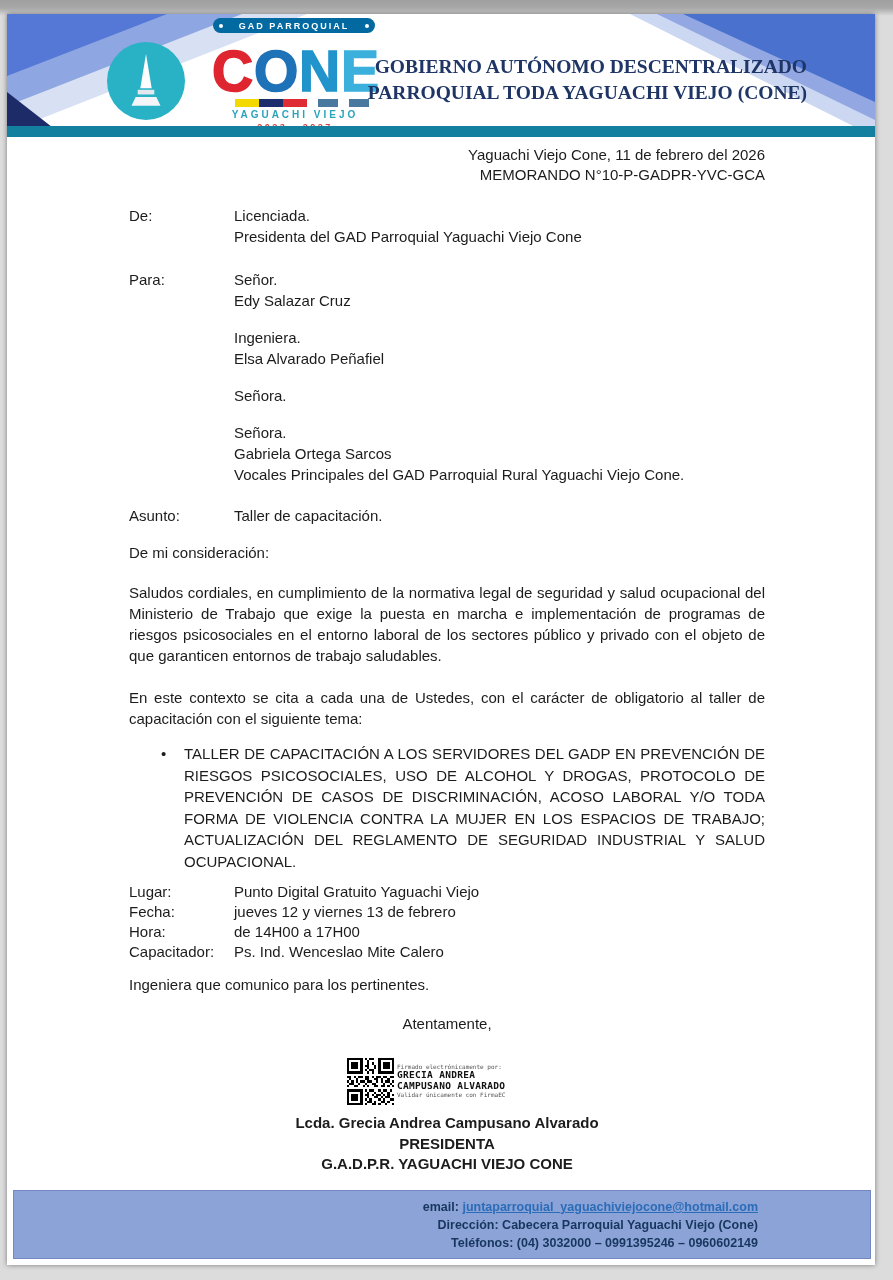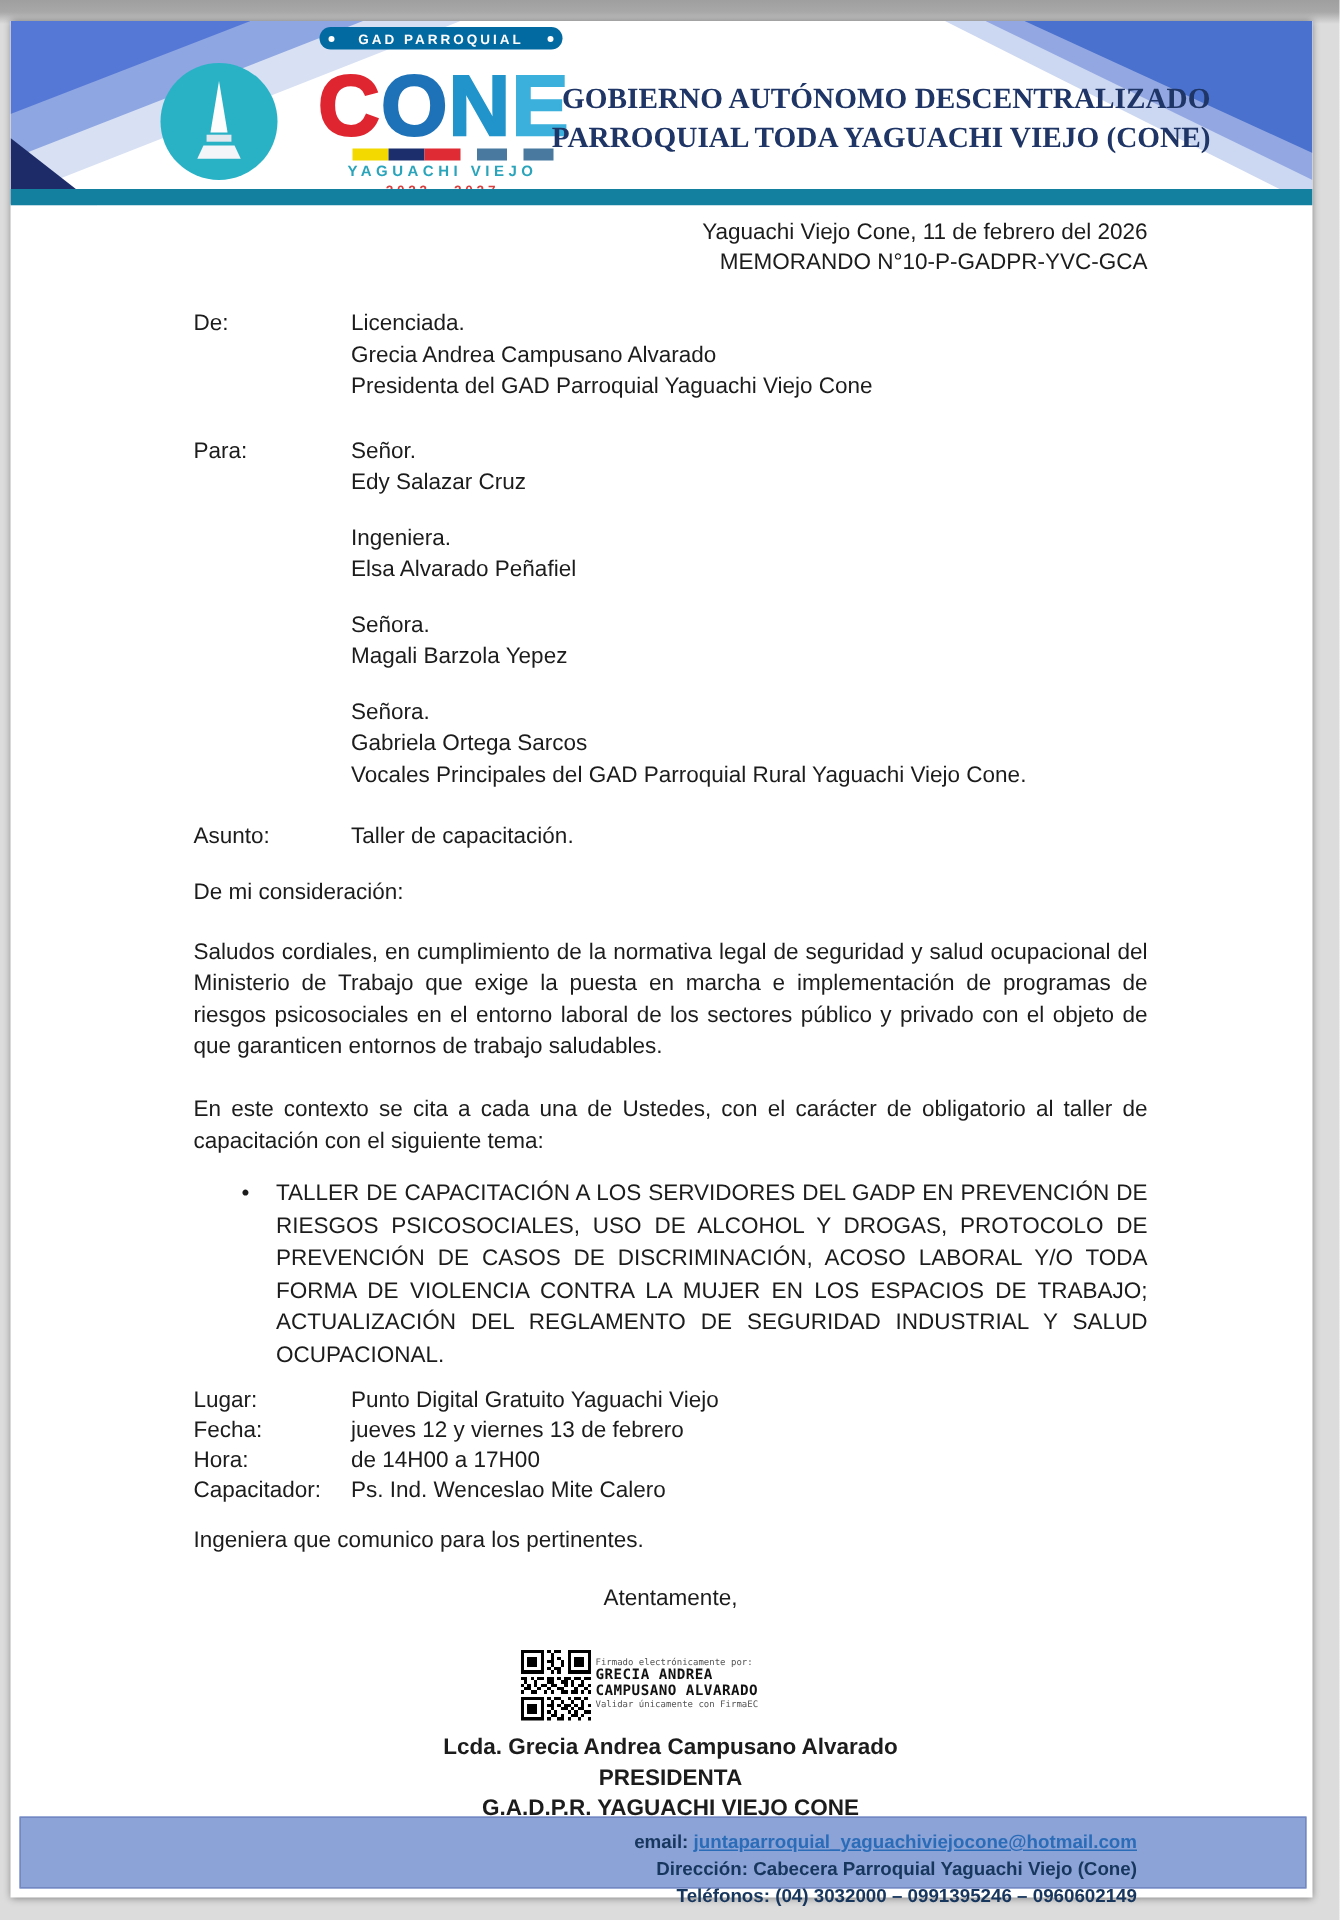"Grecia Andrea Campusano Alvarado" div { html: <div>Grecia Andrea Campusano Alvarado</div> -> none }
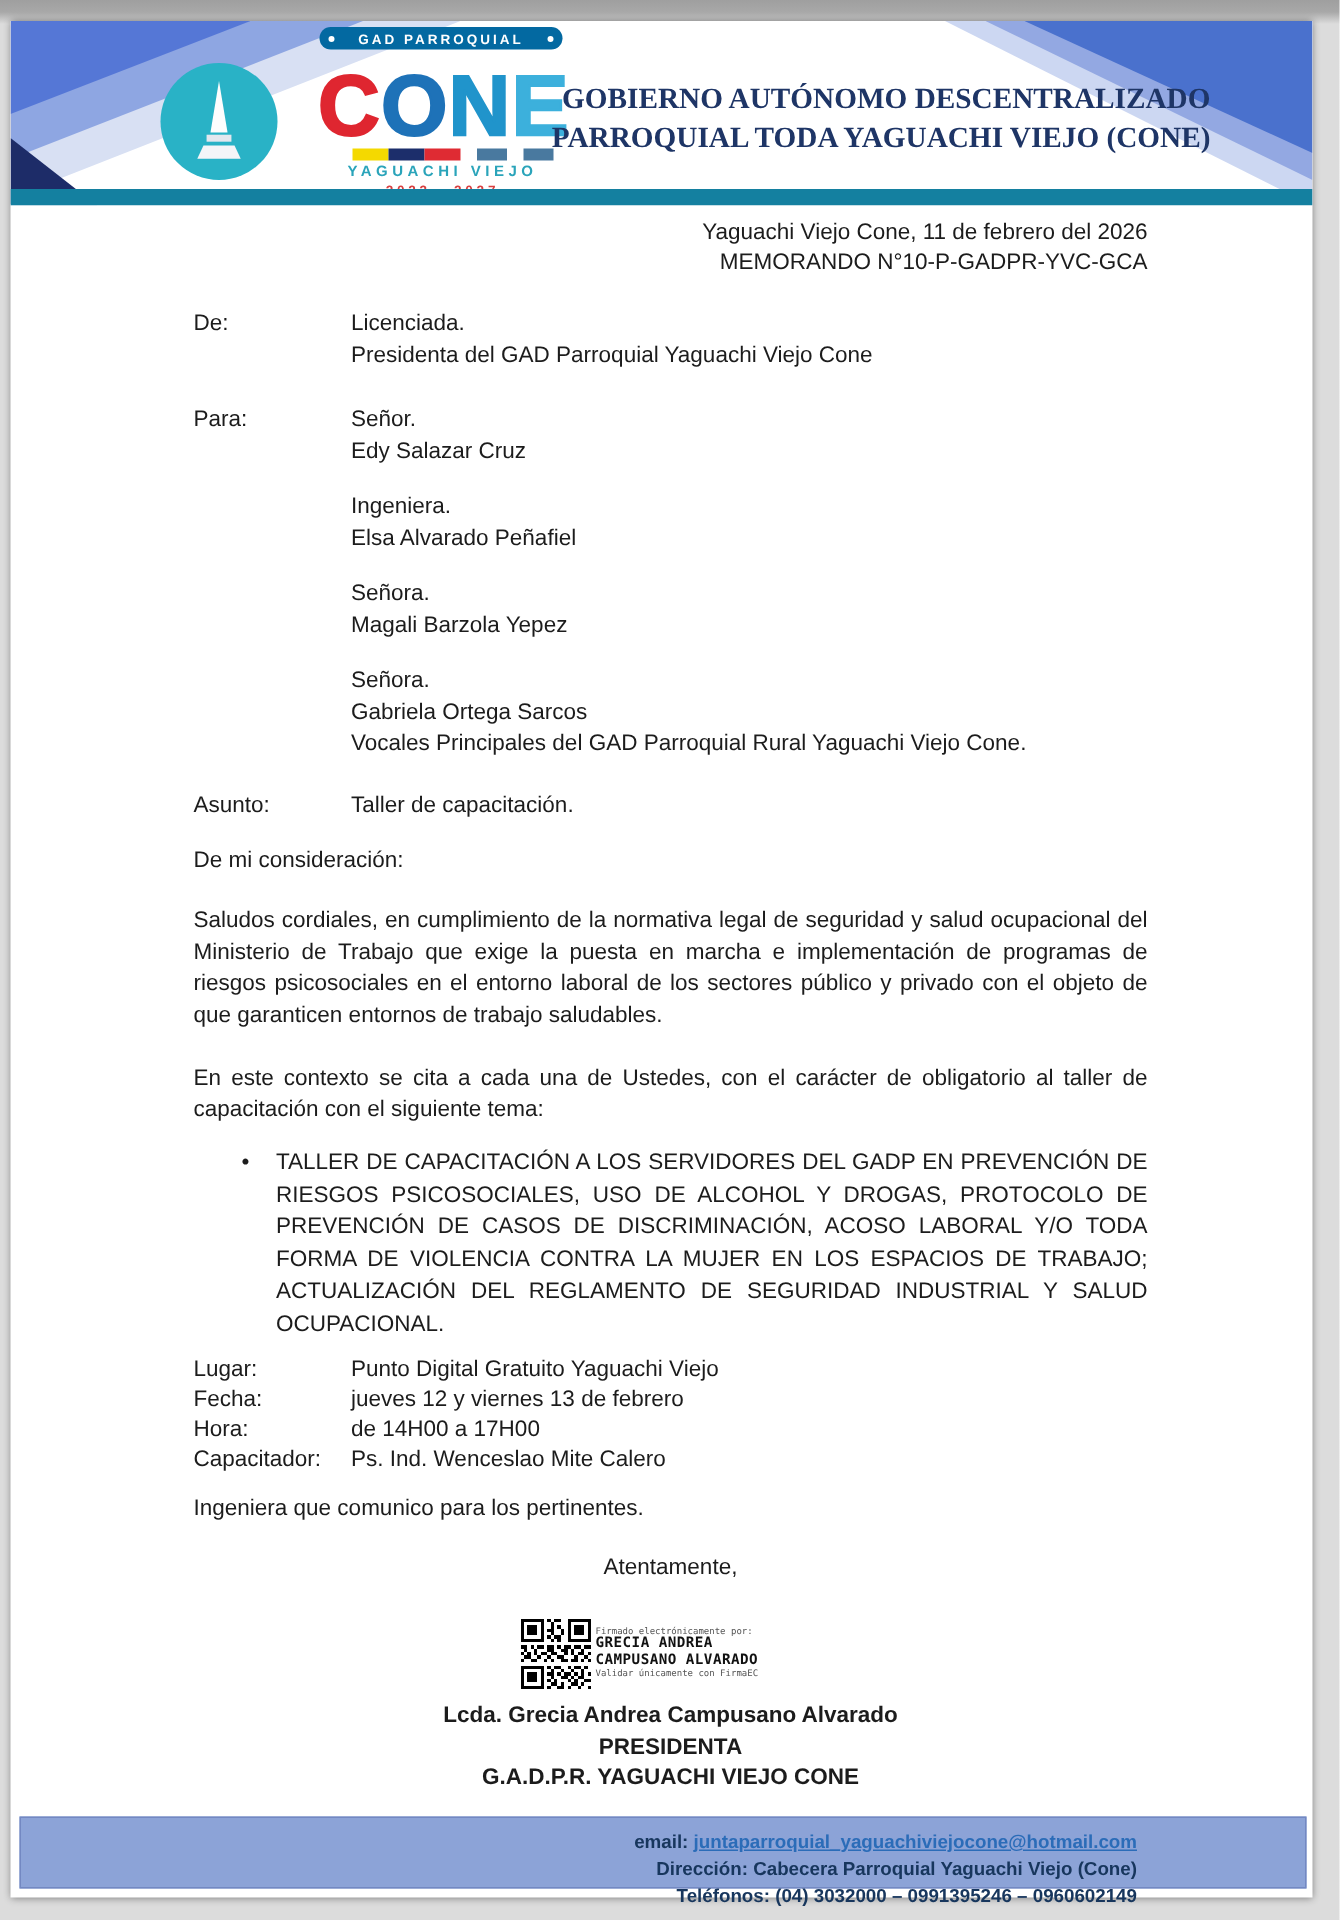"Magali Barzola Yepez" div { html: <div>Magali Barzola Yepez</div> -> none }
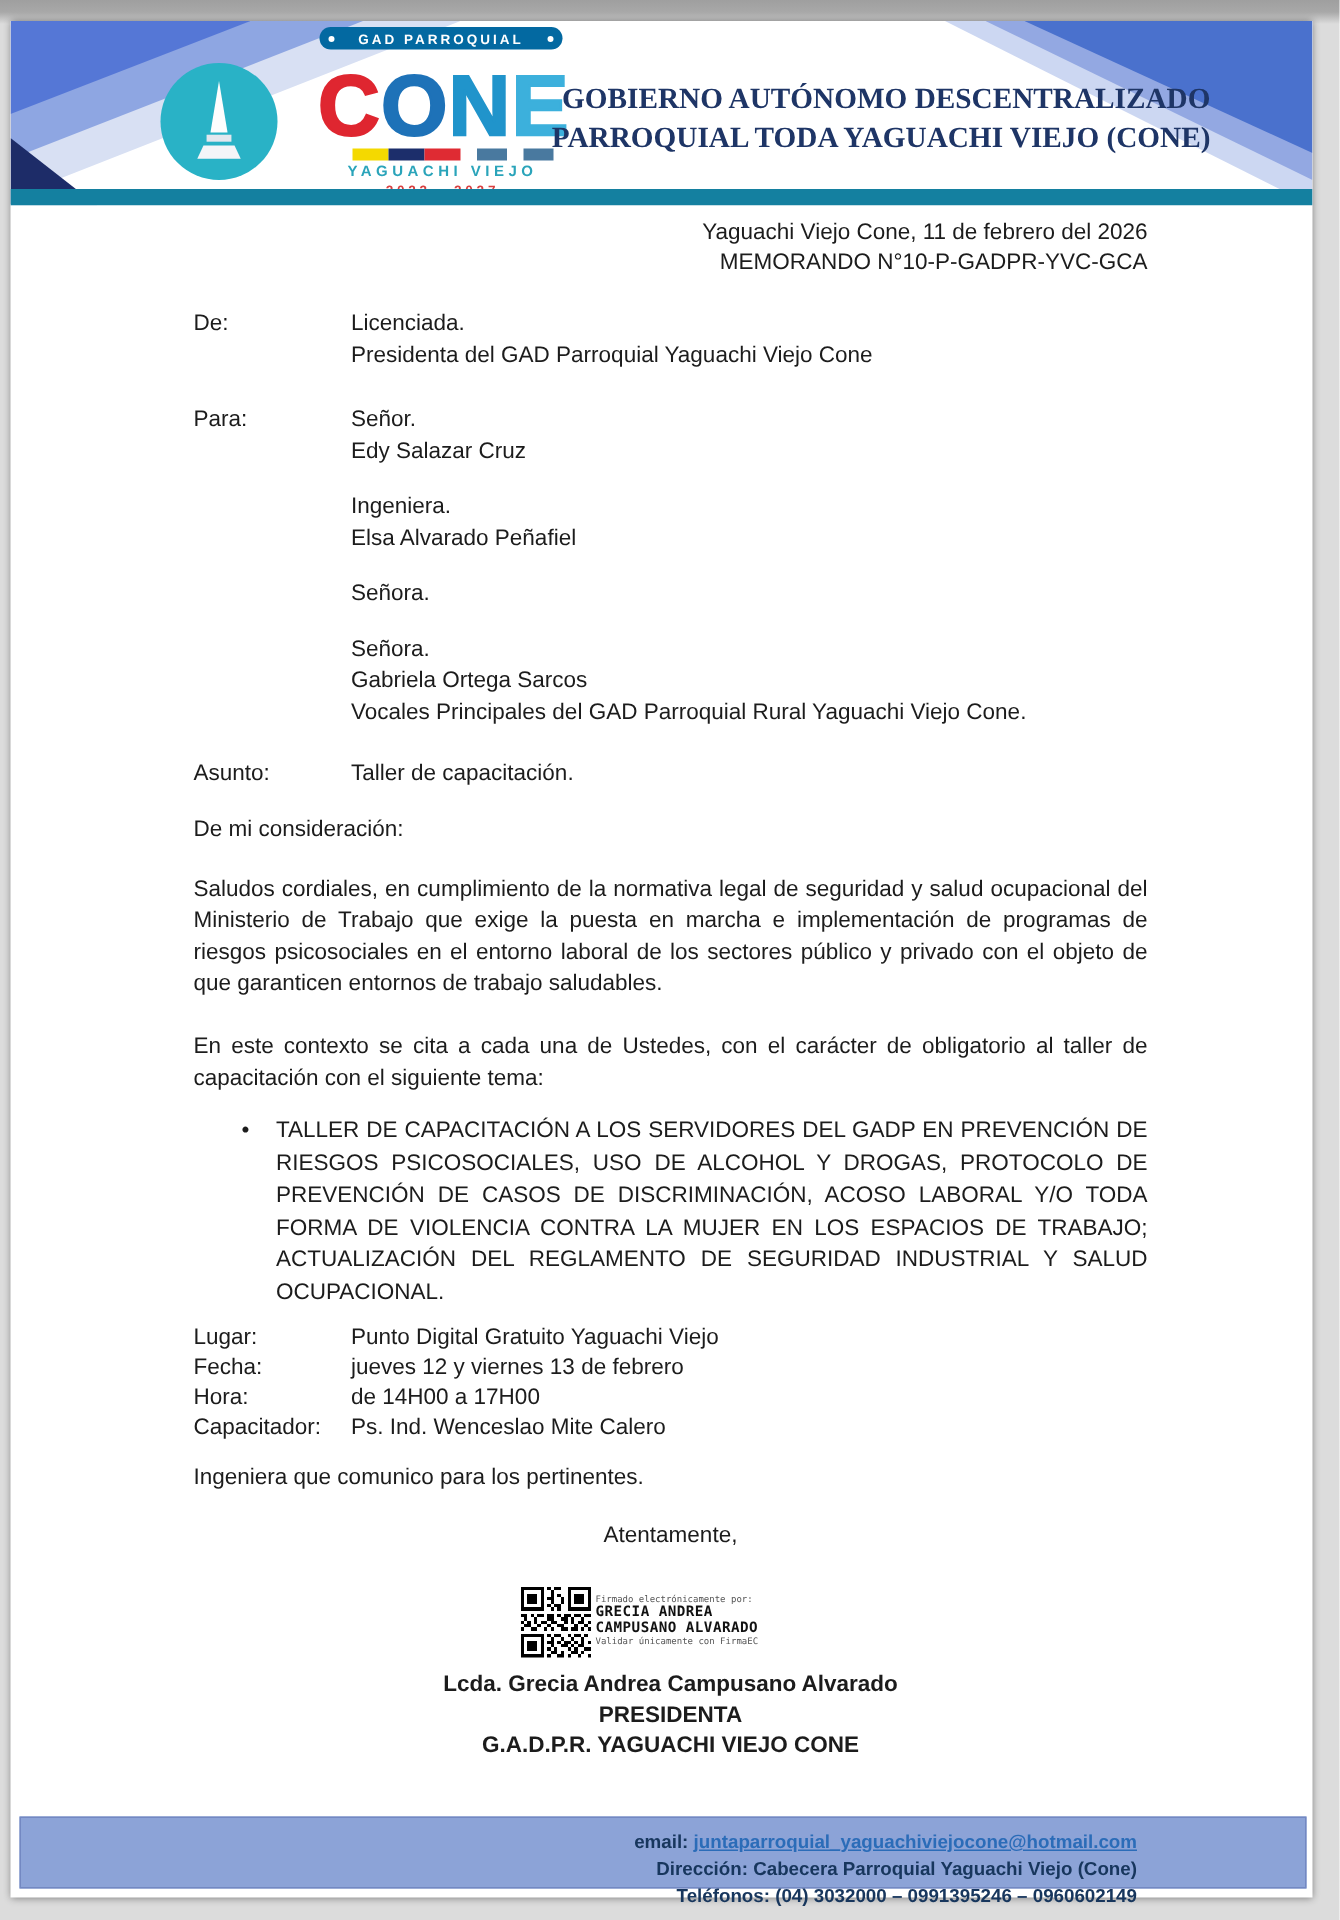"email:" .footer { height: 48px -> 69px }
